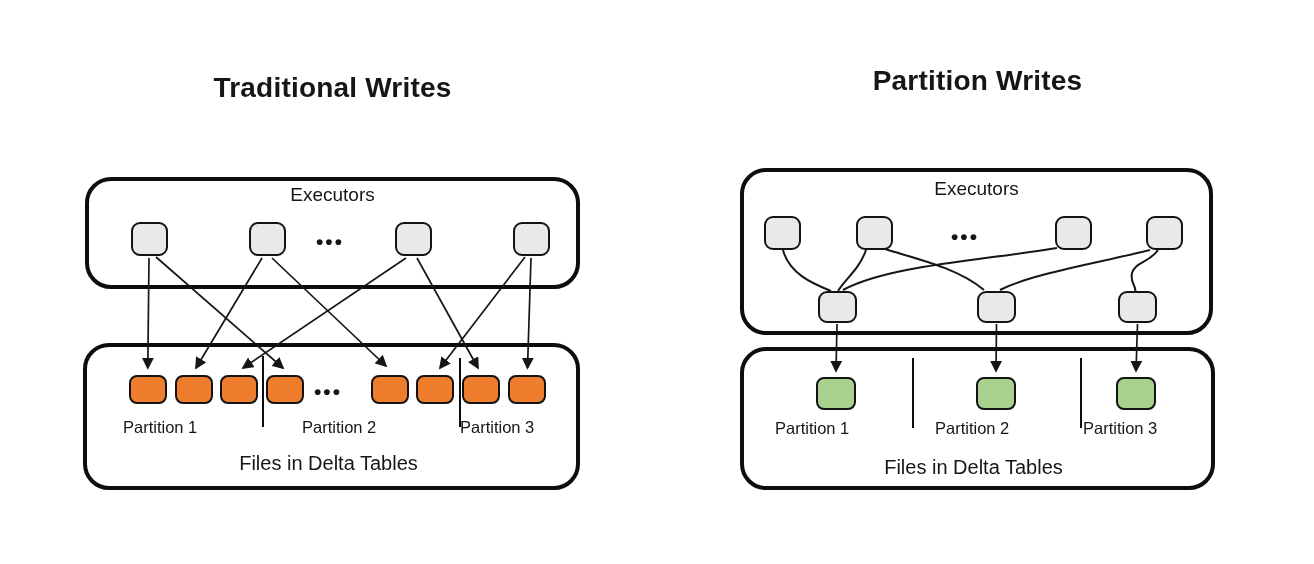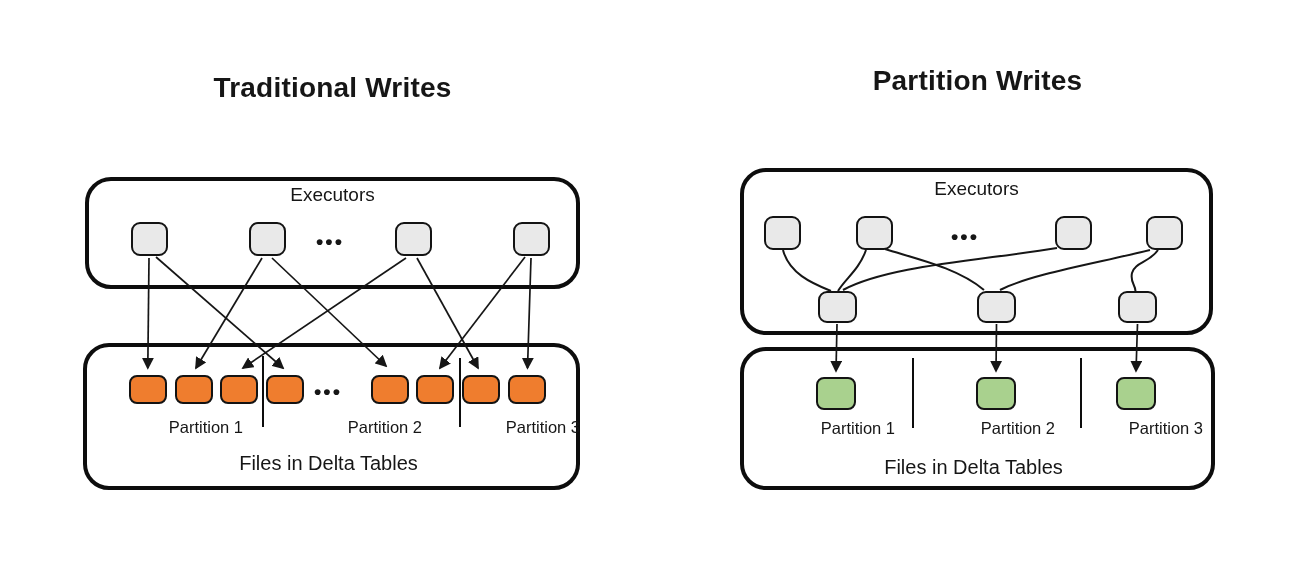"Partition 1" .sublabel { text-align: right -> left }
